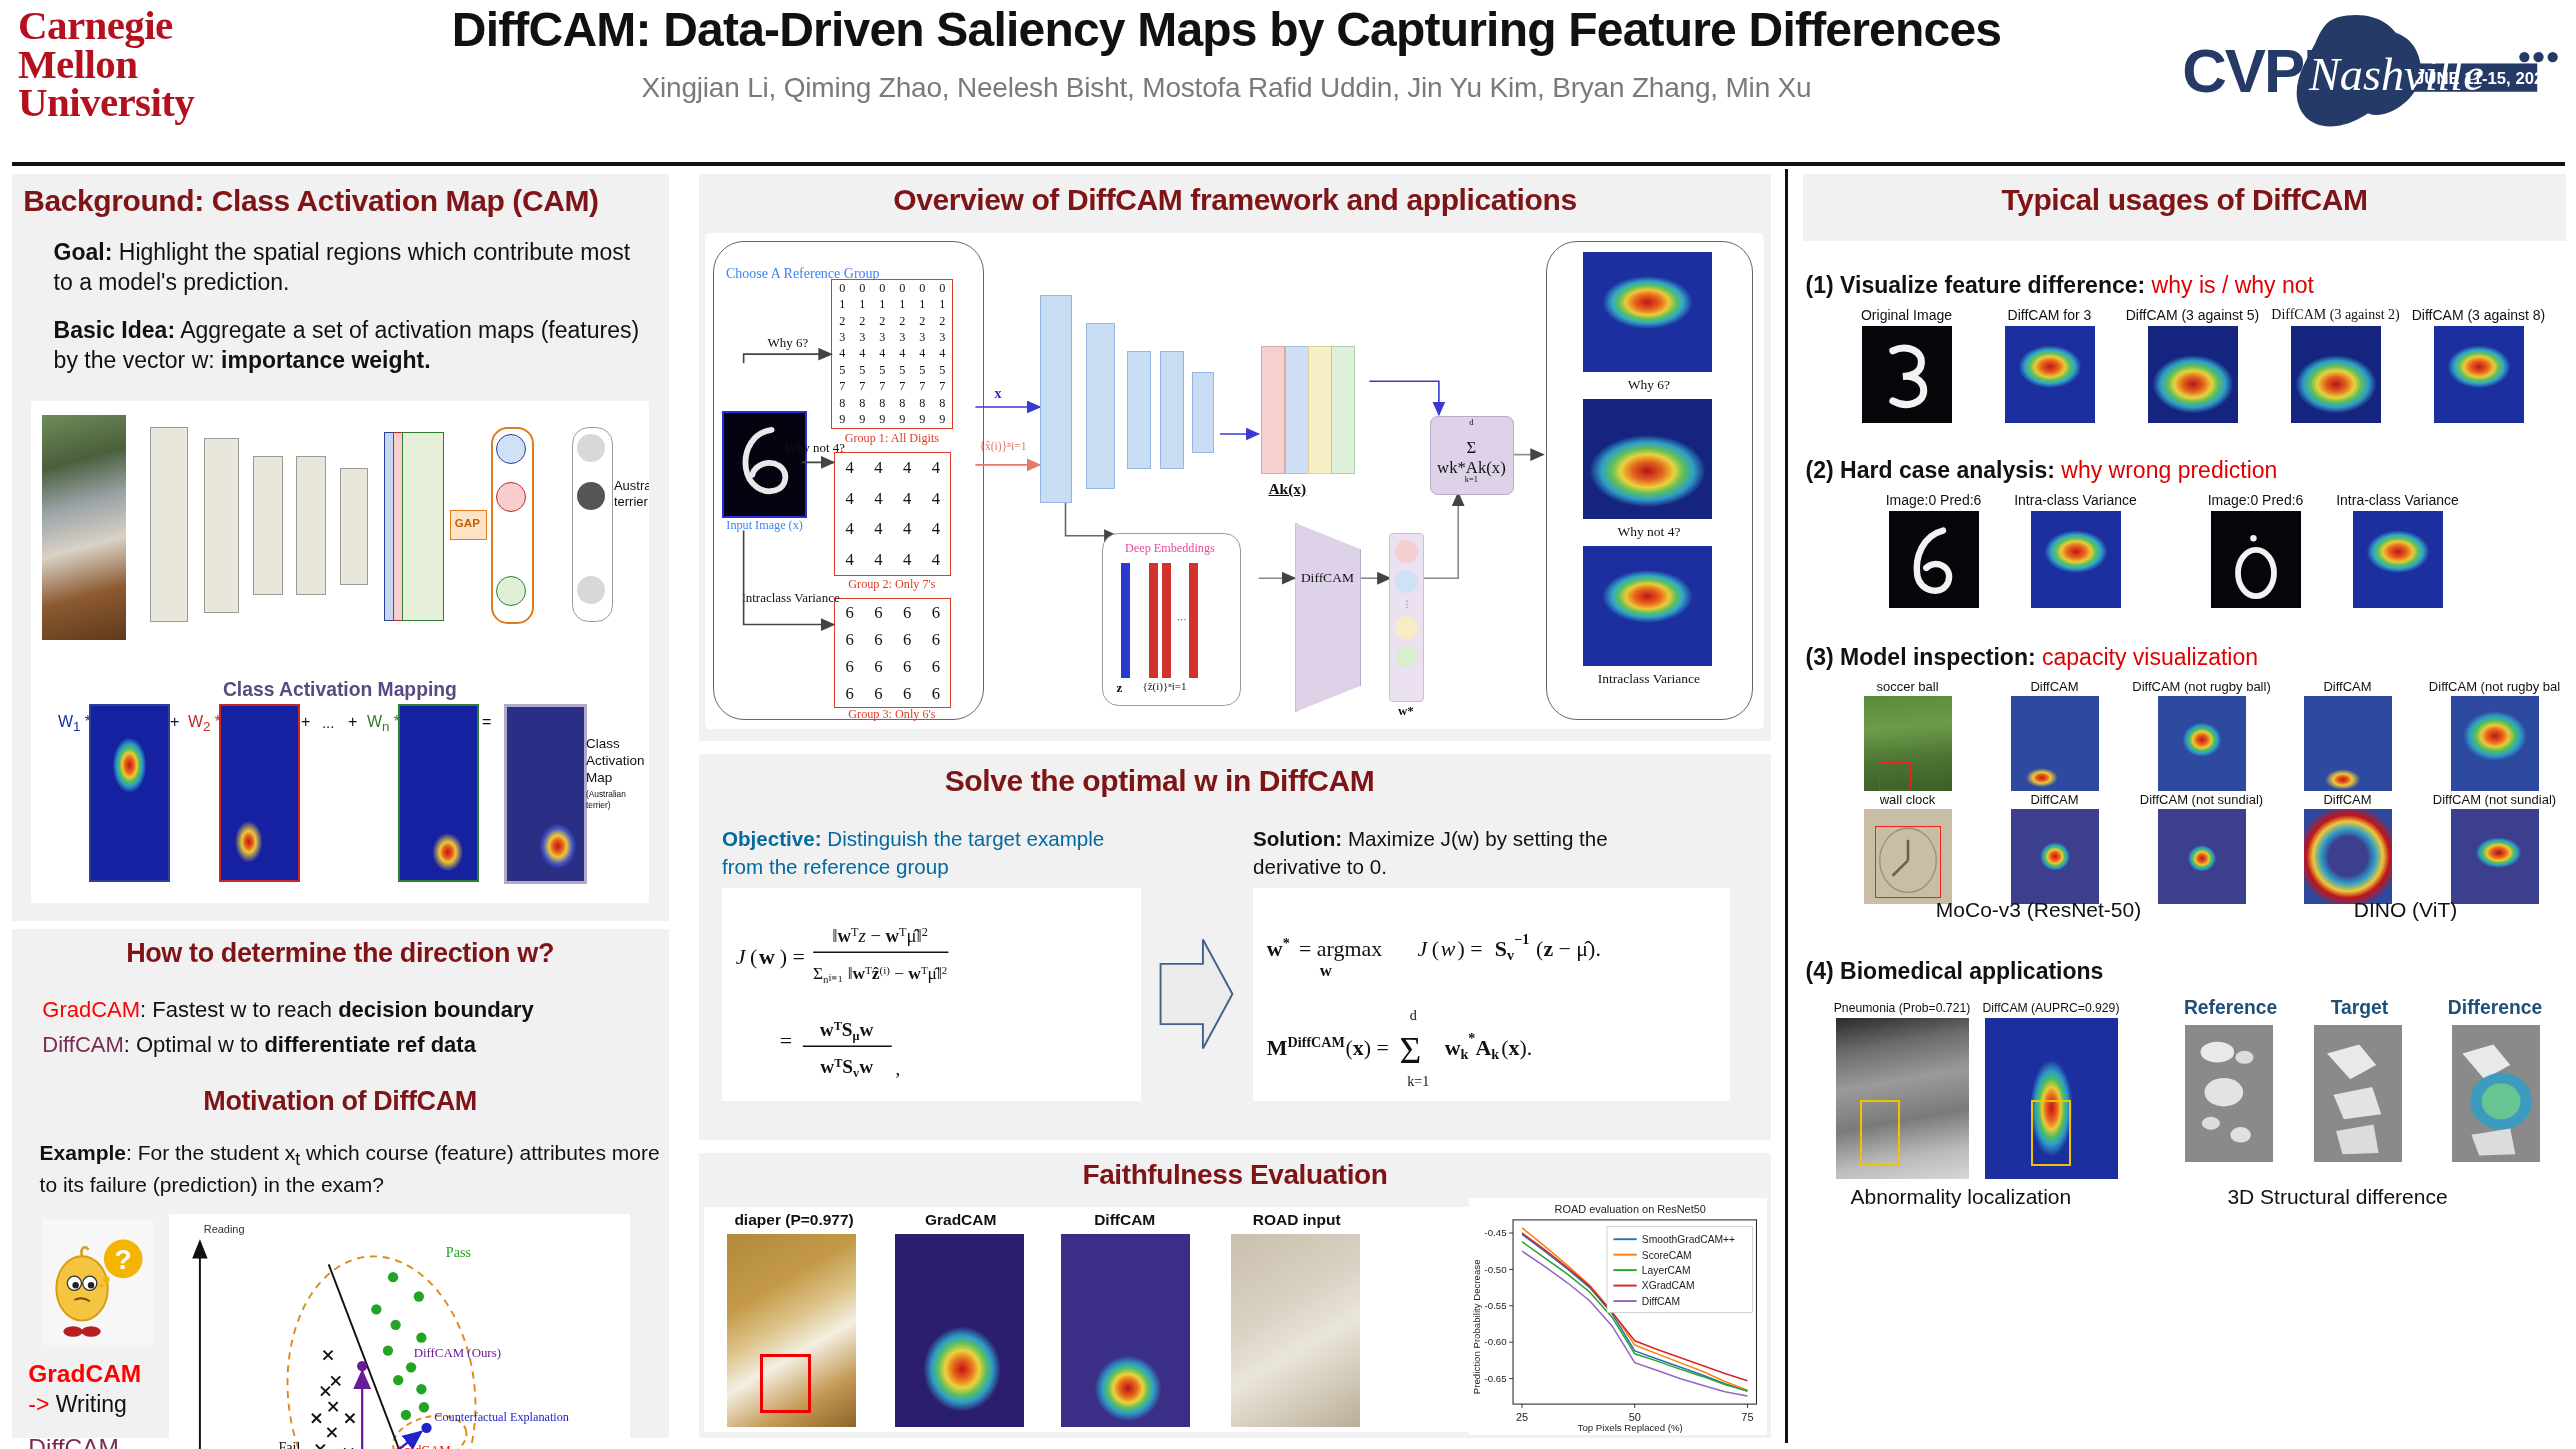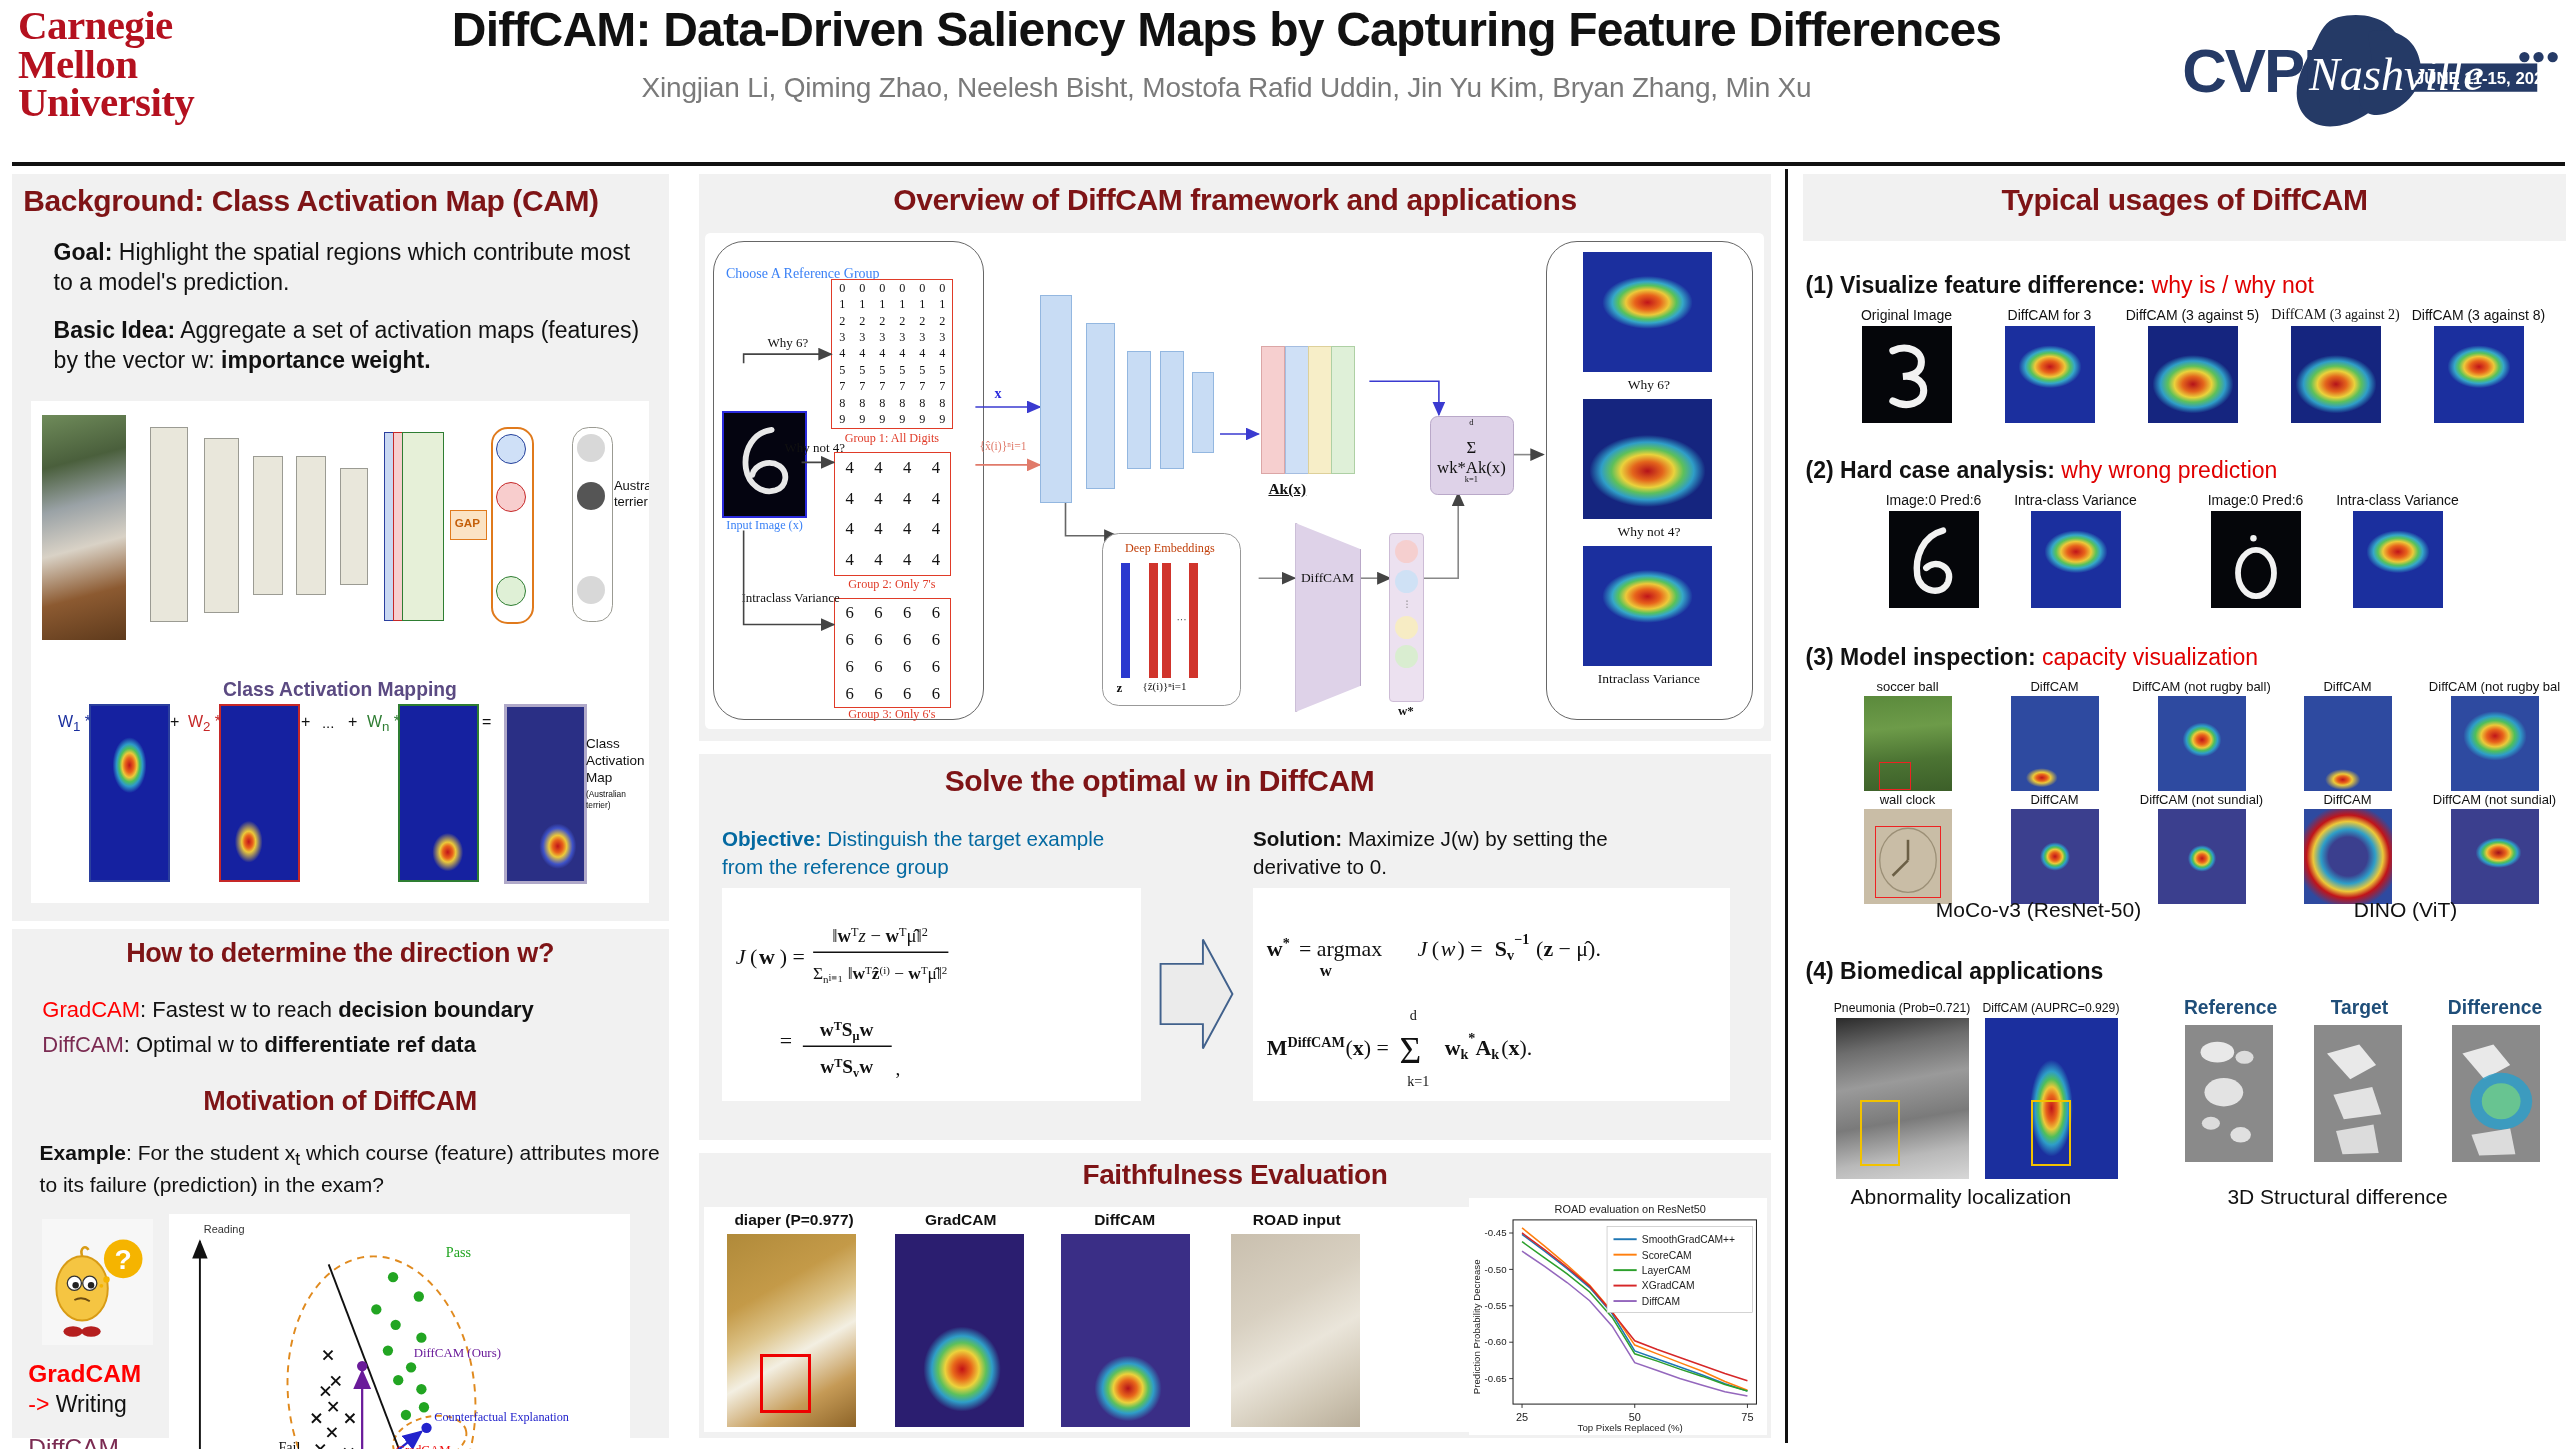"Deep Embeddings" div { color: #c2410c -> #ec4899 }
